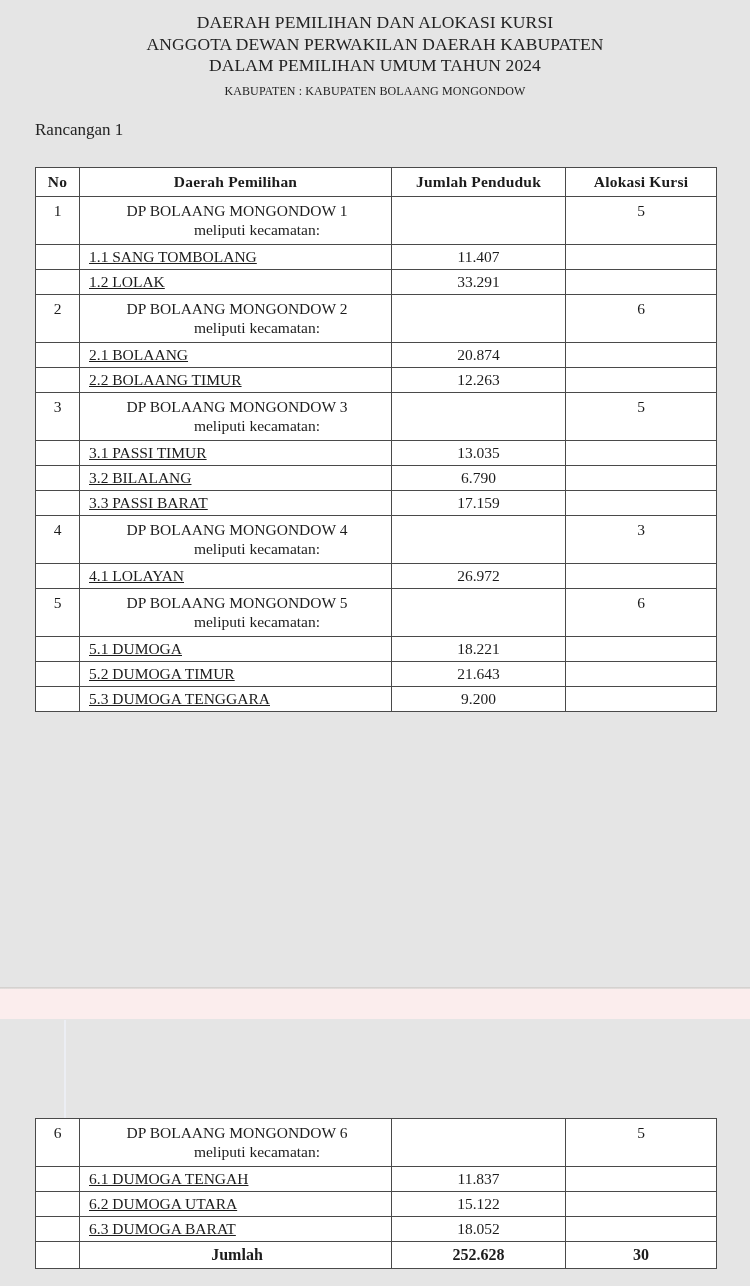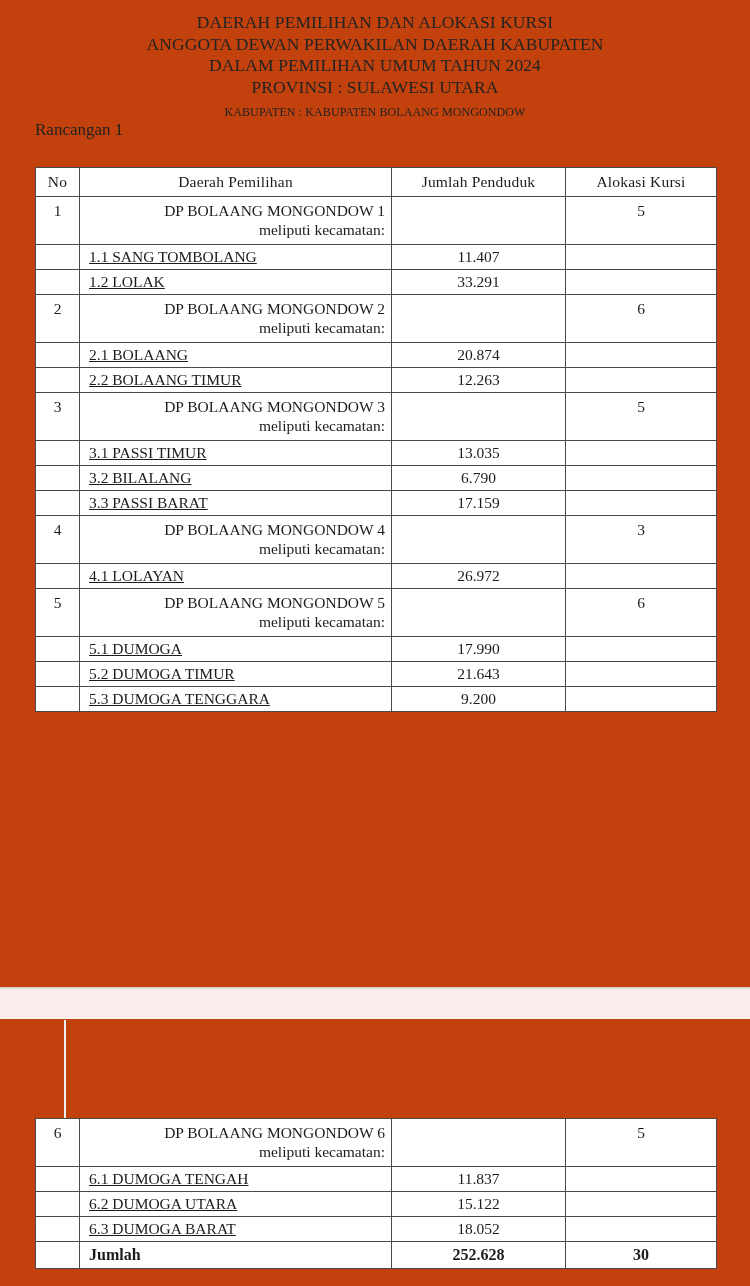"DAERAH PEMILIHAN DAN ALOKASI KURSI" .page { background: #c2410c -> #e5e5e5 }
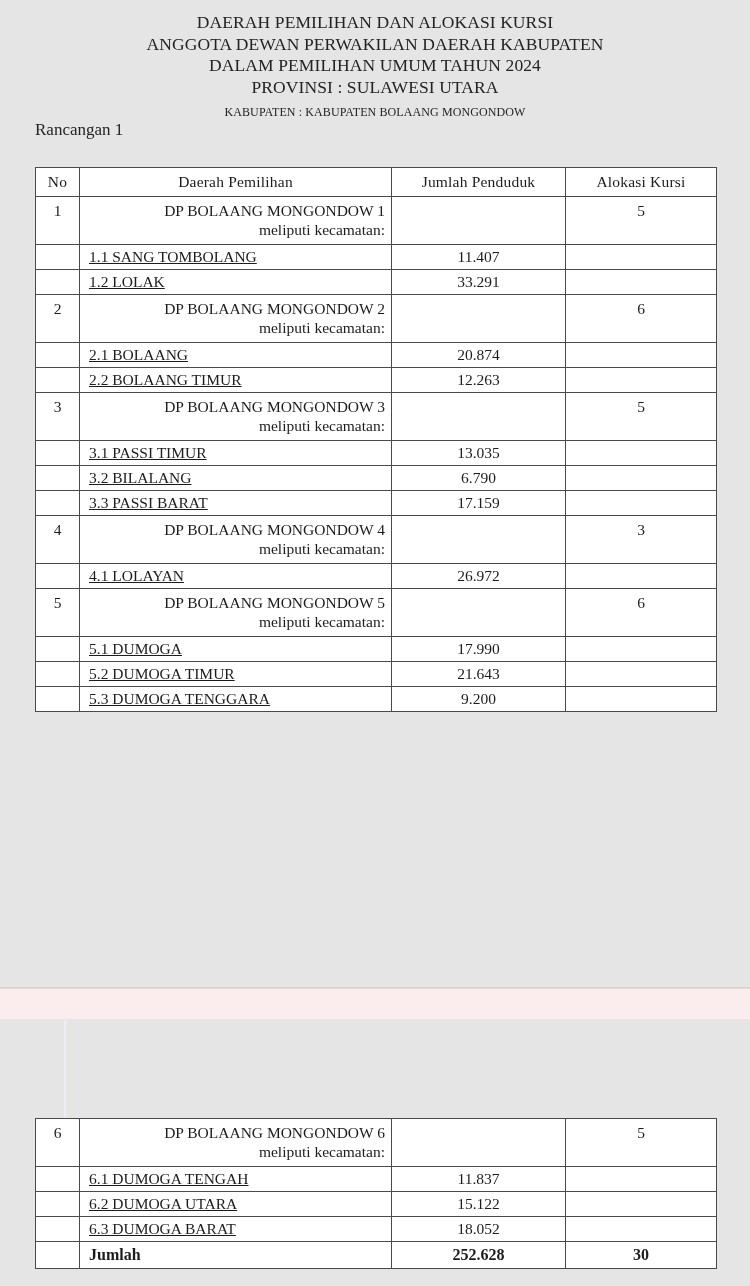"PROVINSI : SULAWESI UTARA" div.title-line { html: <div>PROVINSI : SULAWESI UTARA</div> -> none }
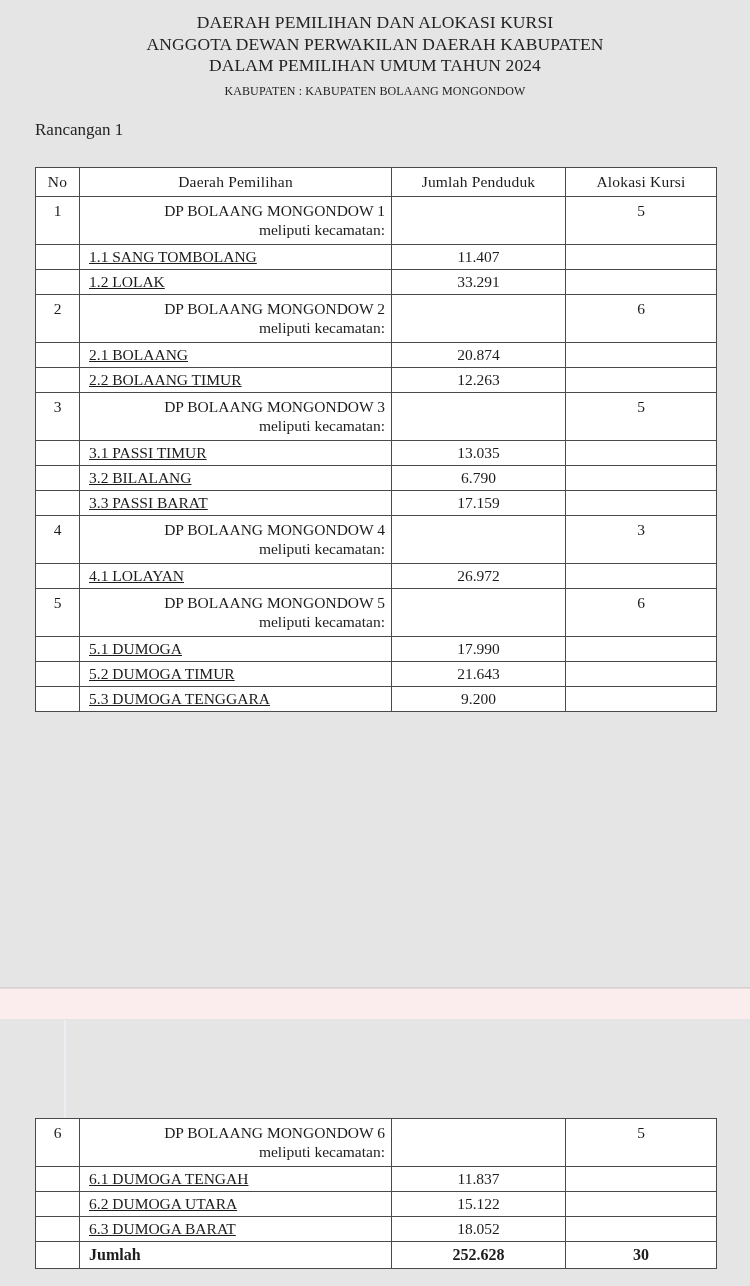"No" table.dapil thead th { font-weight: normal -> bold }
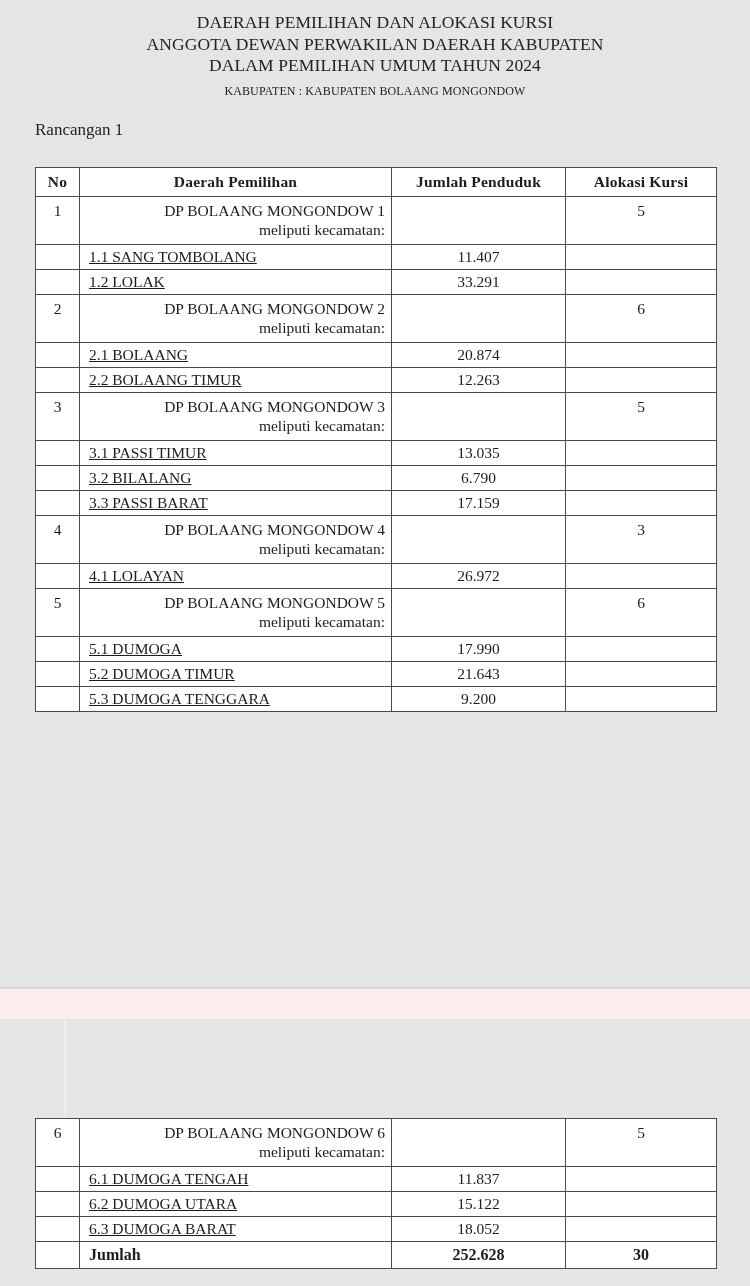"DP BOLAANG MONGONDOW 1" tr.section td.dapil { text-align: right -> center }
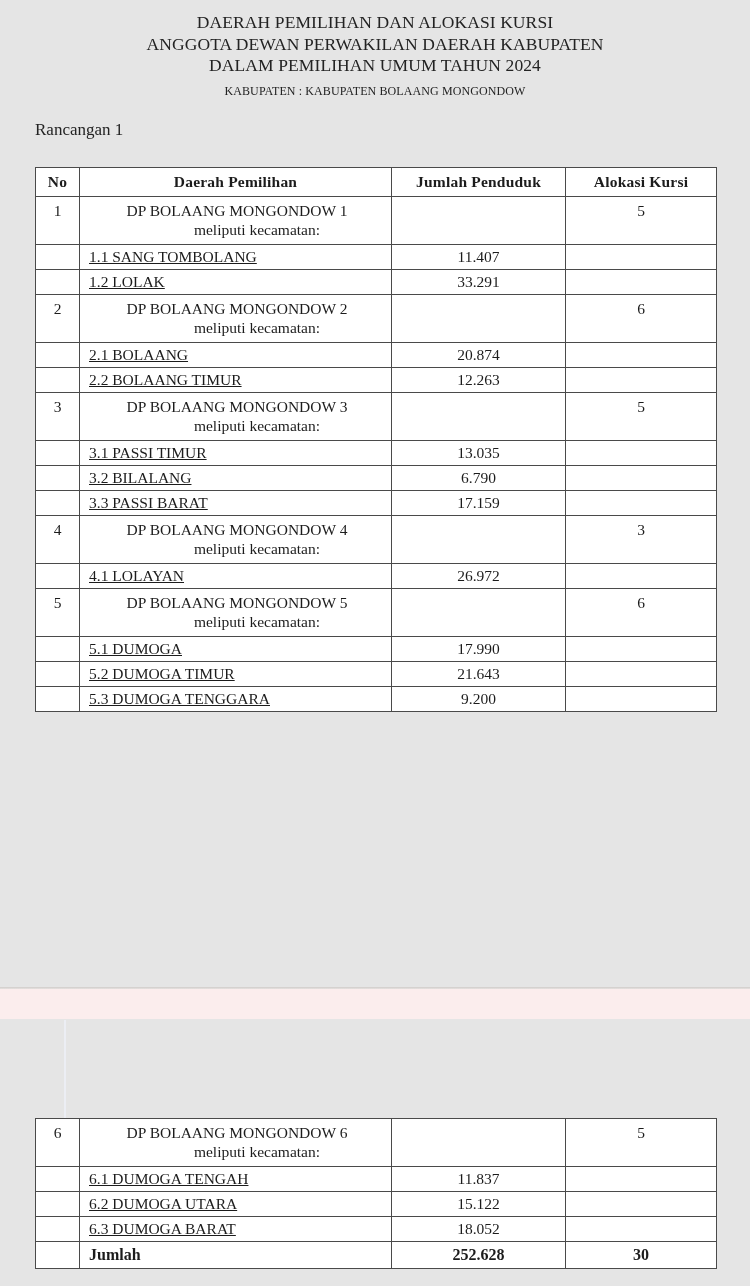"17.990" td.jml { text: 17.990 -> 18.221 }
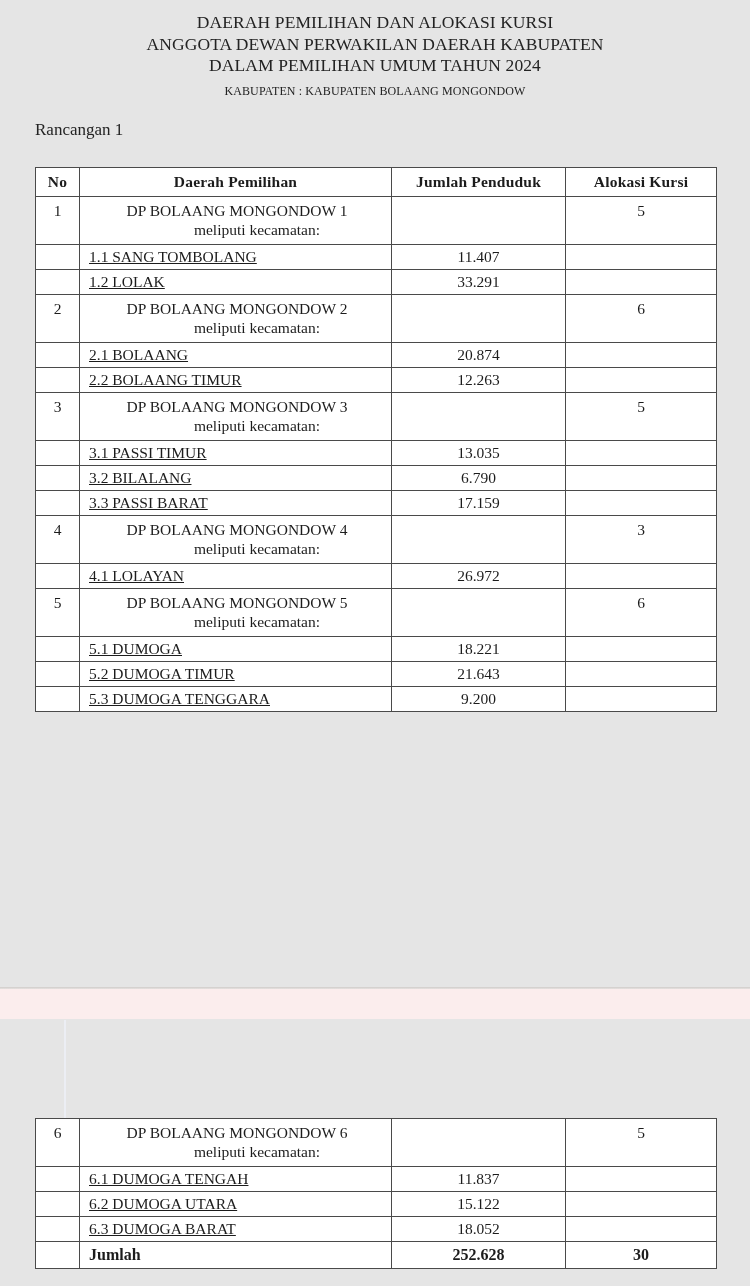"Jumlah" tr.total td.dapil { text-align: left -> center }
